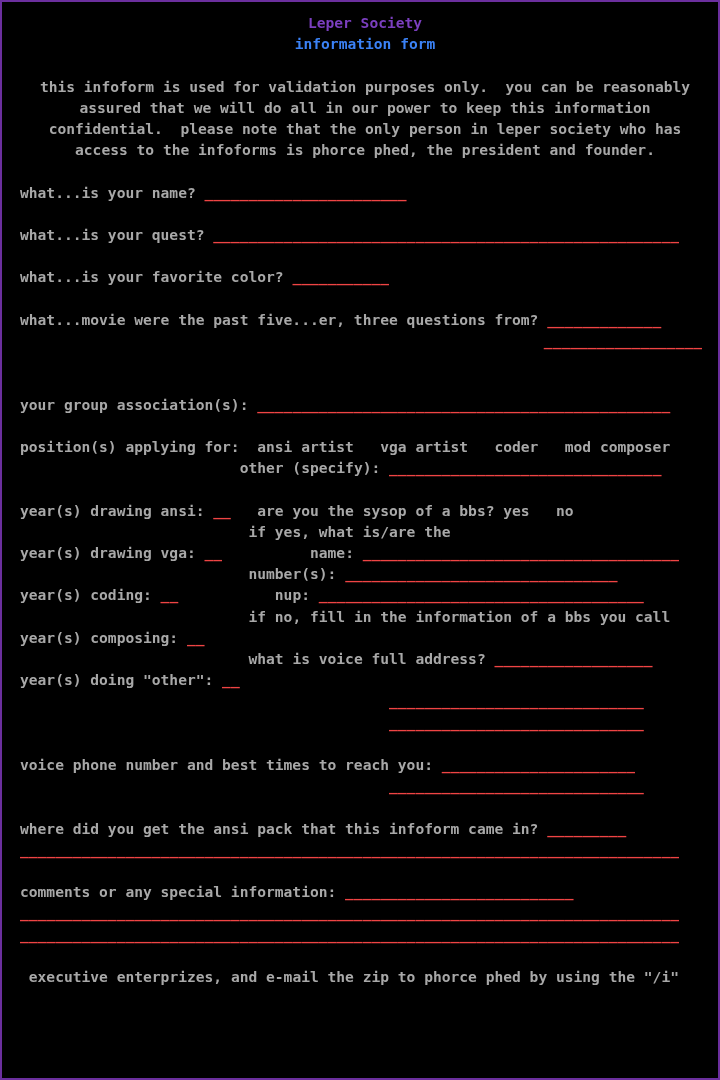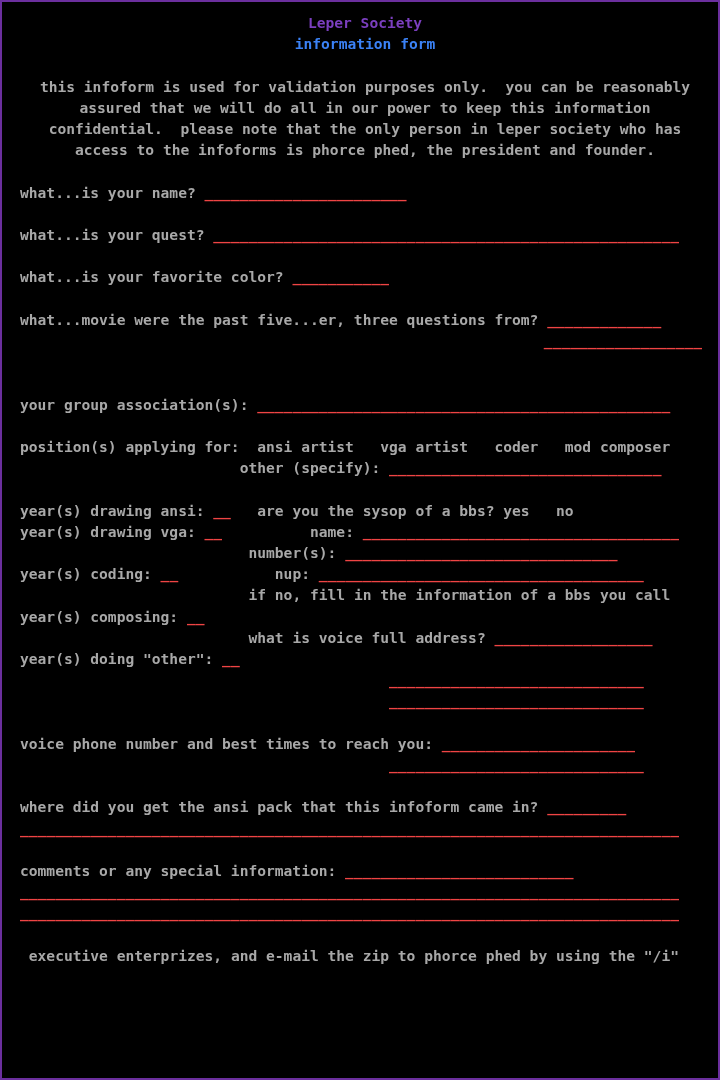"if yes, what is/are the" div.row { html: none -> <div><span> </span><span>if yes, what is/are the</span></div> }
